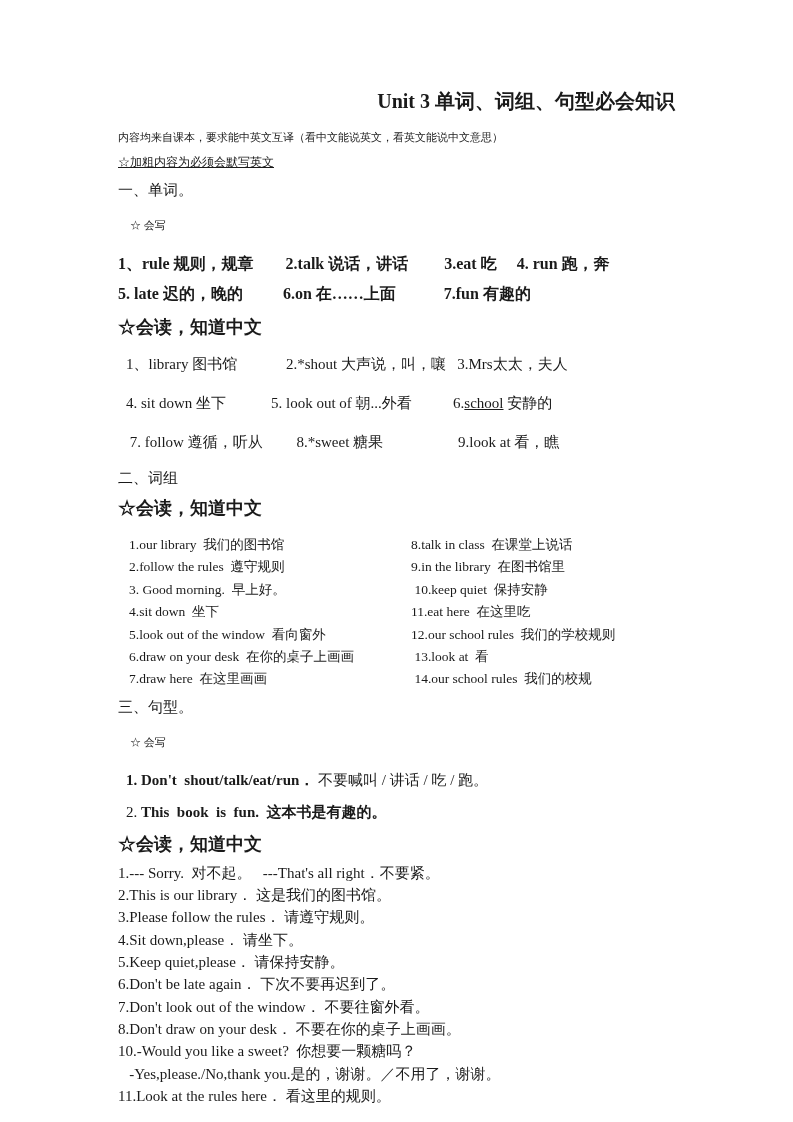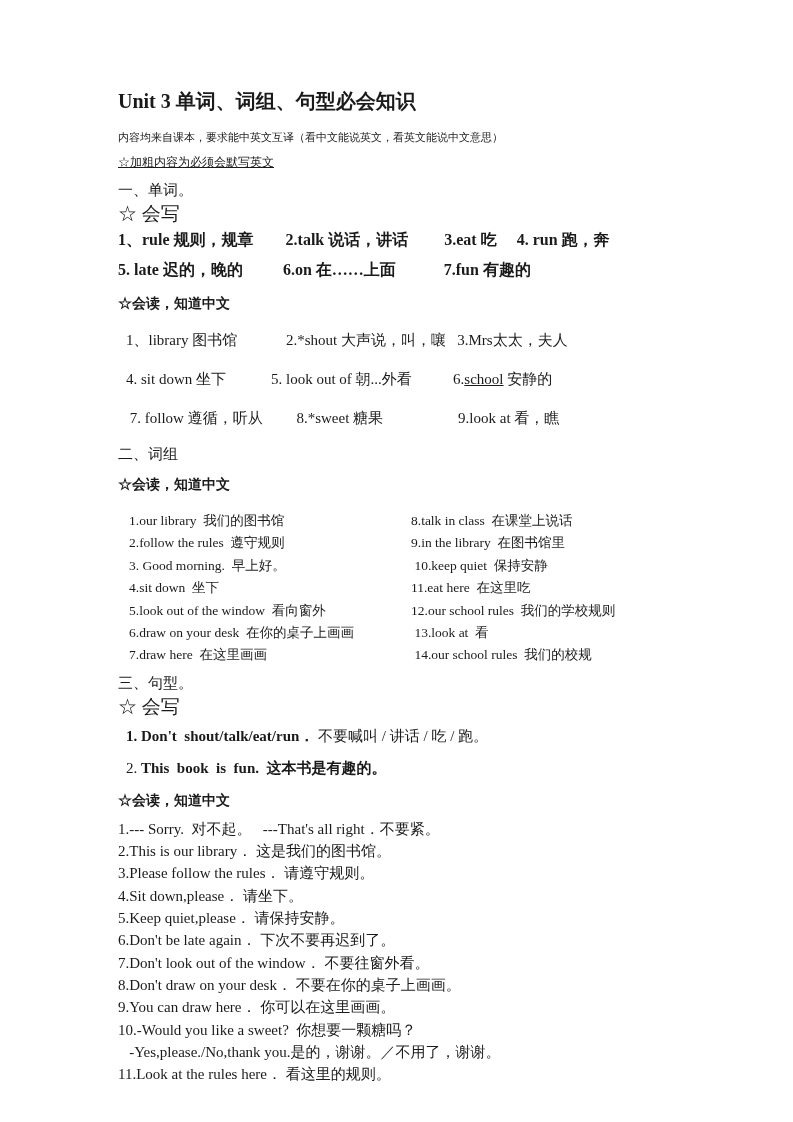"Unit 3 单词、词组、句型必会知识" .doc-title { text-align: left -> right }
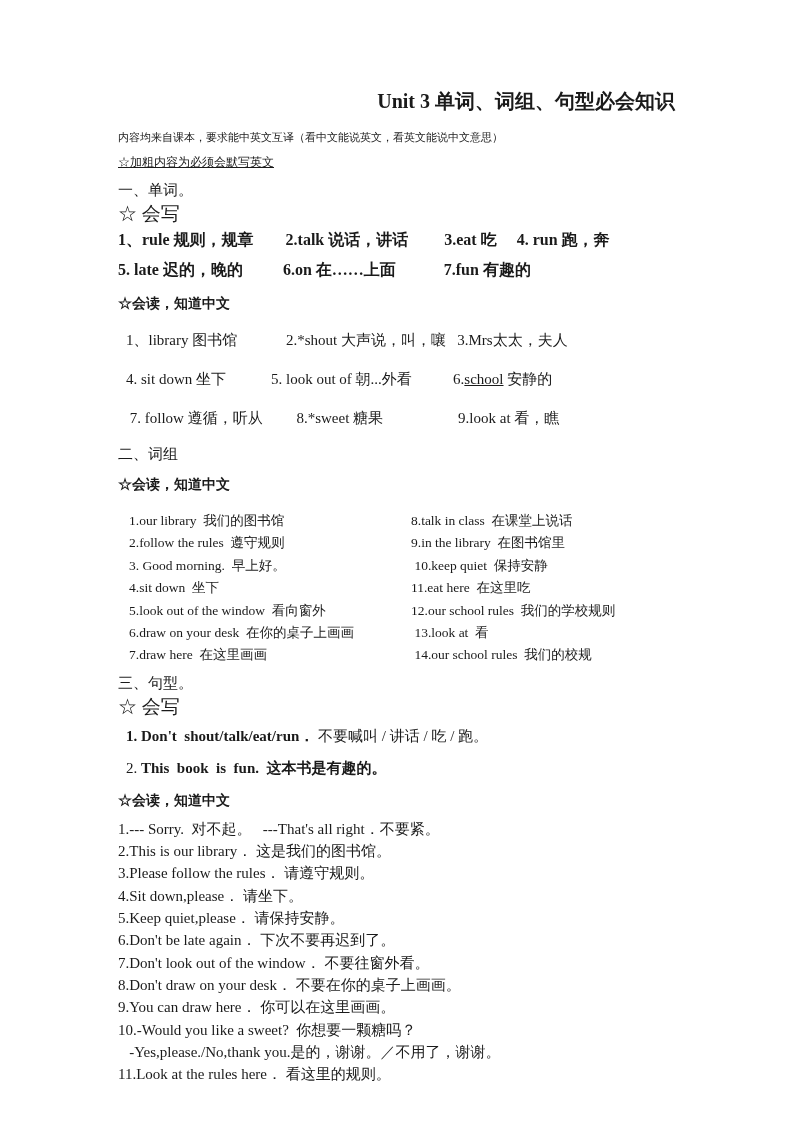"☆ 会写" .star-label { font-size: 19px -> 11px; margin: 0 -> 12px }
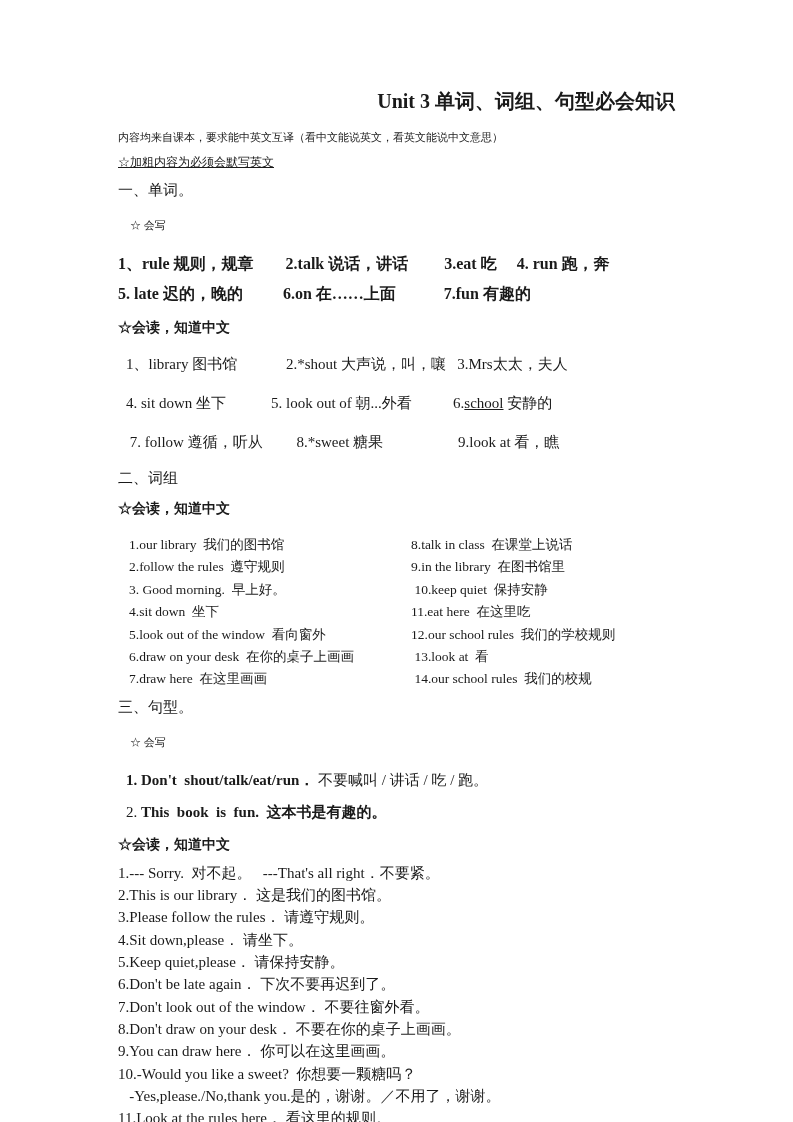"☆会读，知道中文" .read-head { font-size: 14px -> 18px }
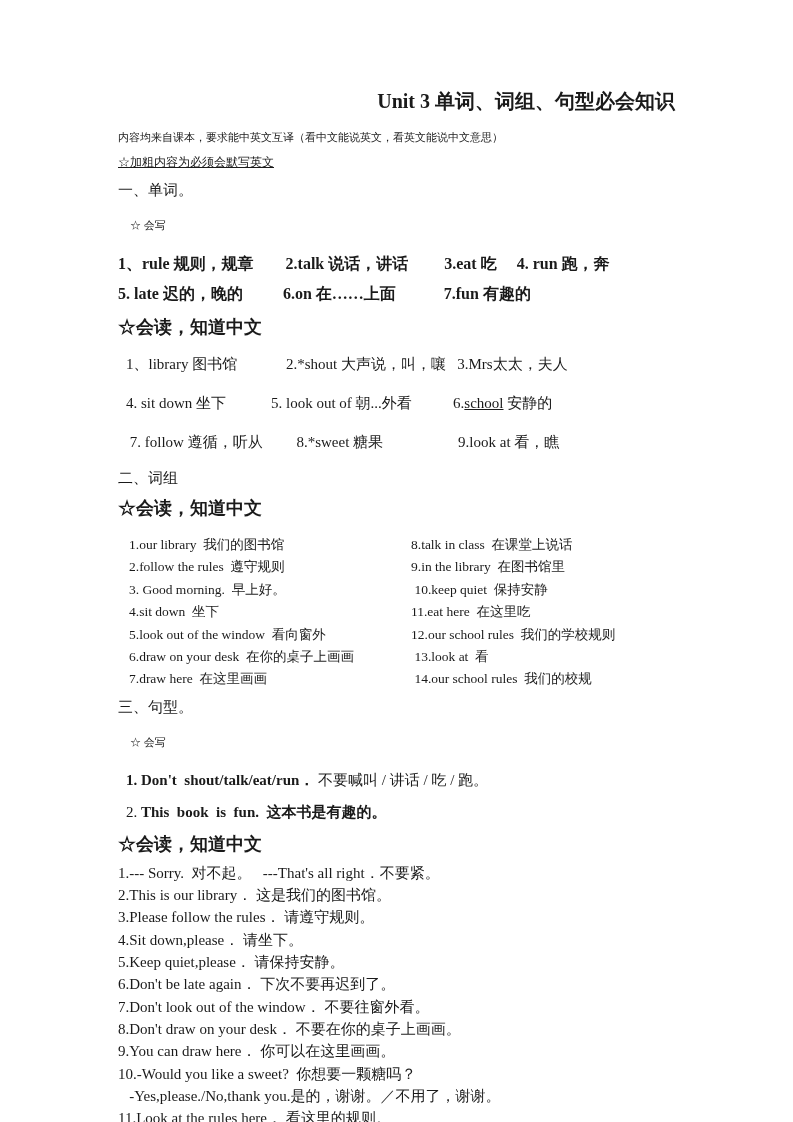"9.You can draw here． 你可以在这里画画。" div.sent-item { html: <div>9.You can draw here． 你可以在这里画画。</div> -> none }
